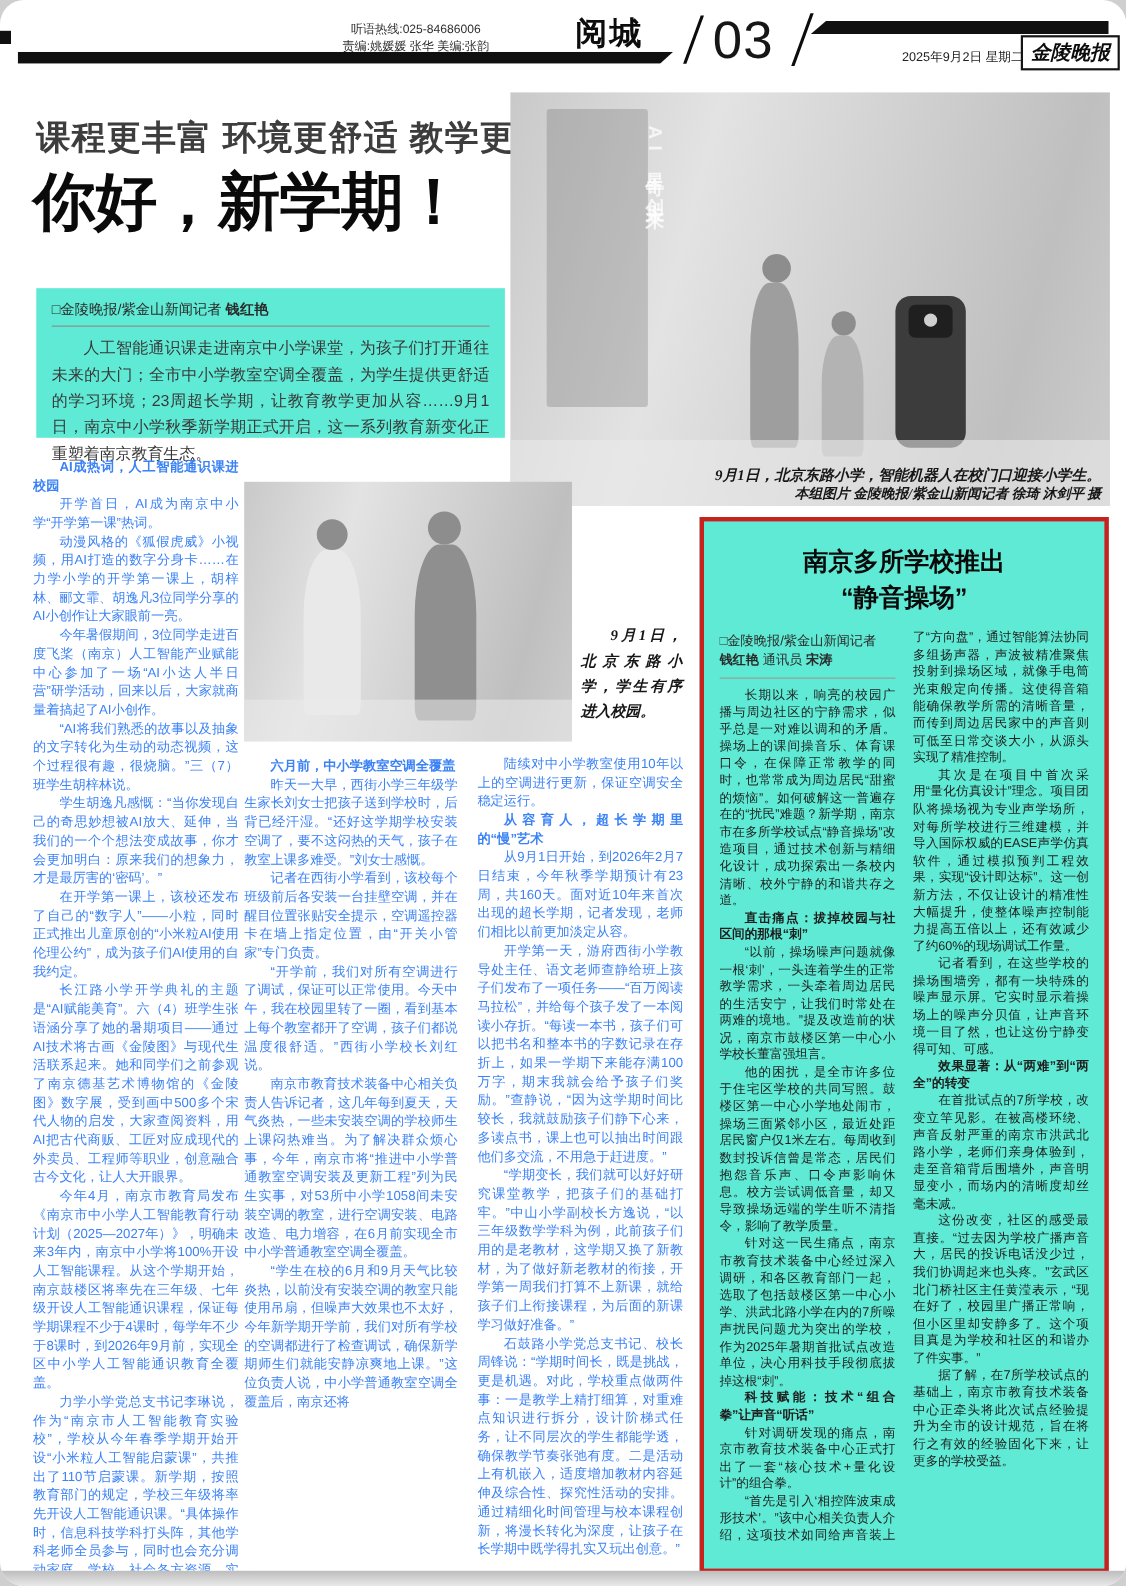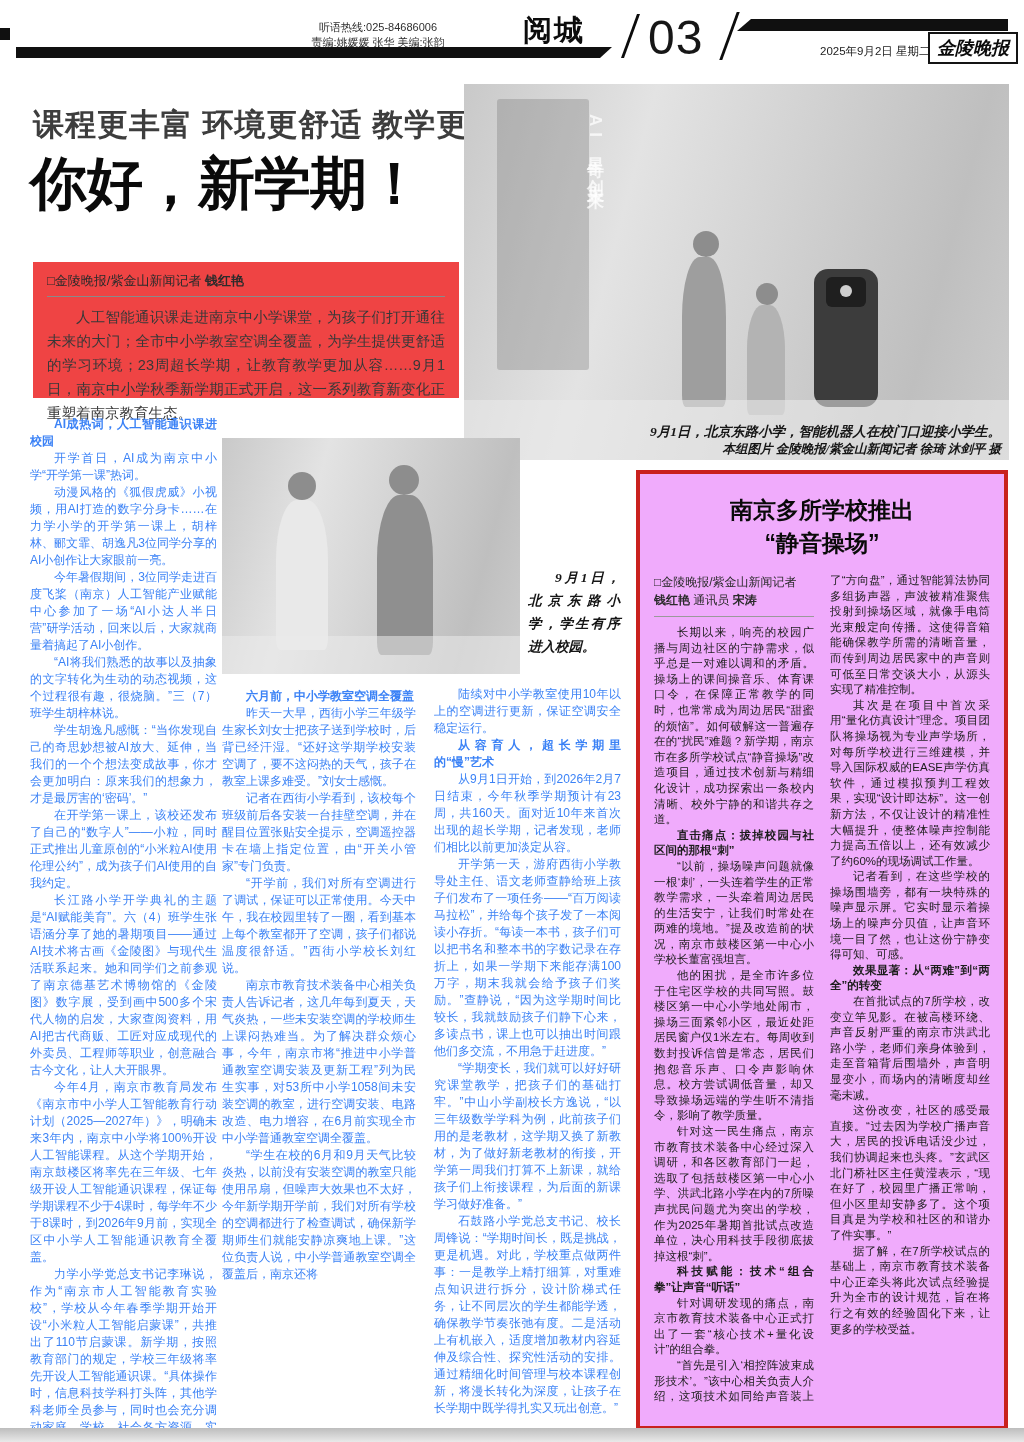"听语热线:025-84686006" .page { border-radius: none -> 22px }
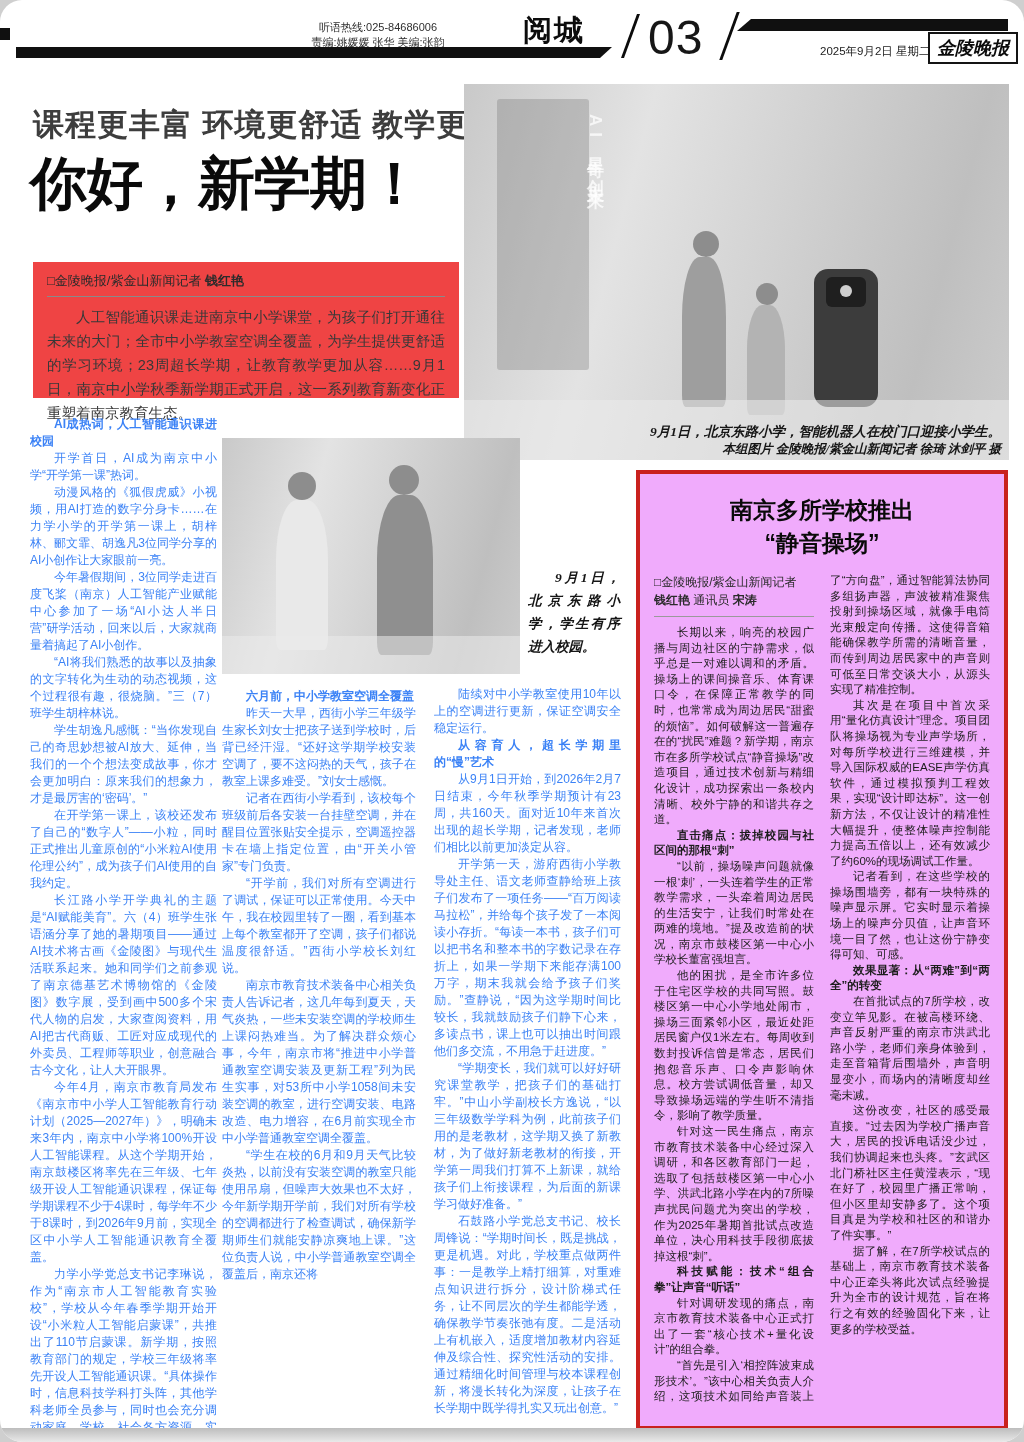"□金陵晚报/紫金山新闻记者 钱红艳" .lead-box { background: #ef4444 -> #5eead4 }
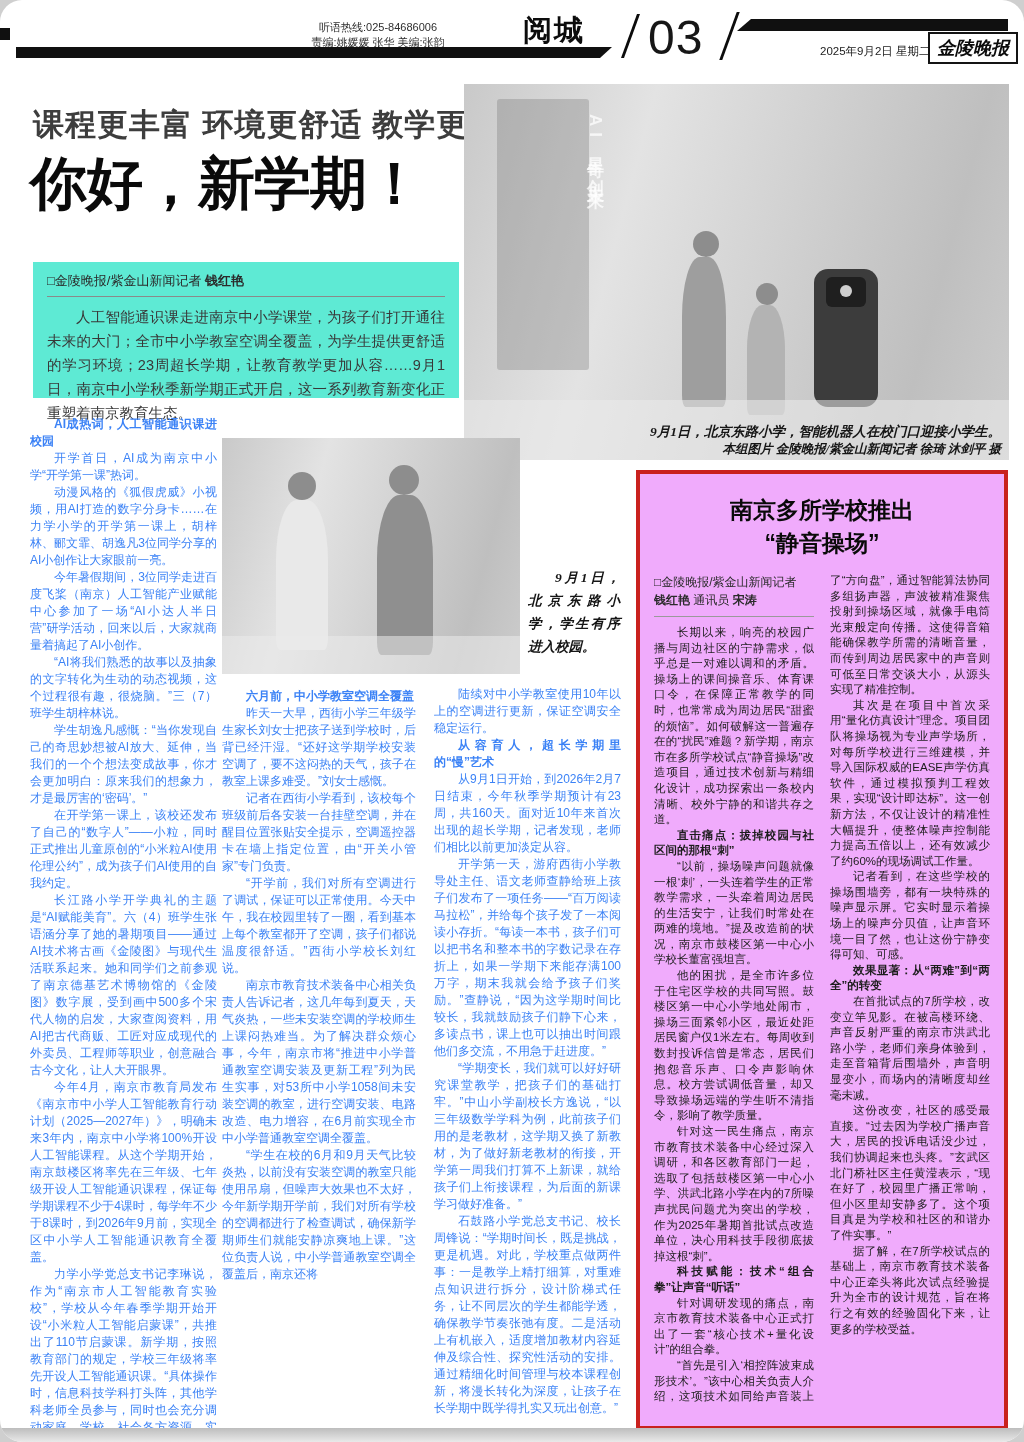"南京多所学校推出" .red-box { background: #f0abfc -> #5eead4 }
